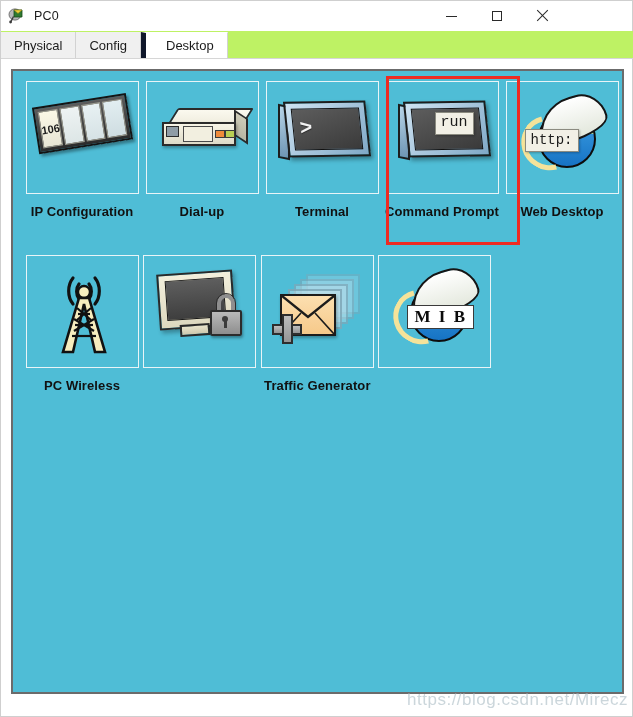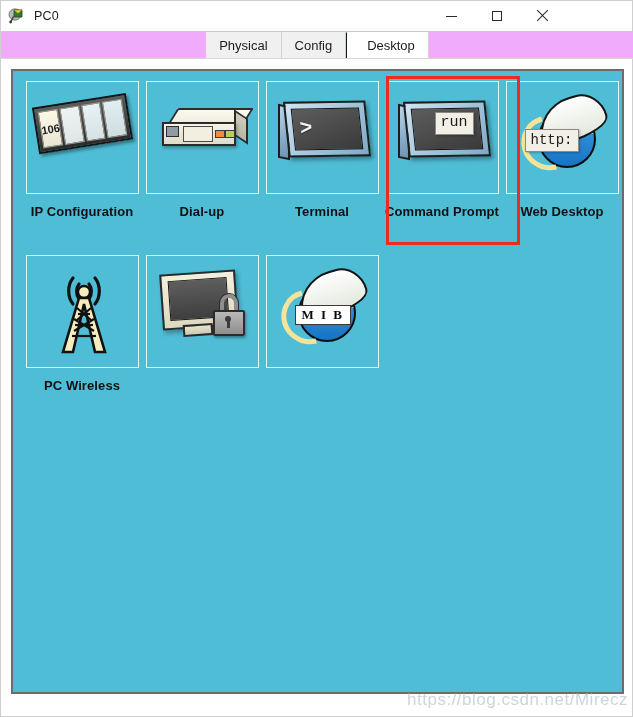"Physical" #tabstrip { background: #f0abfc -> #bef264; justify-content: center -> none }
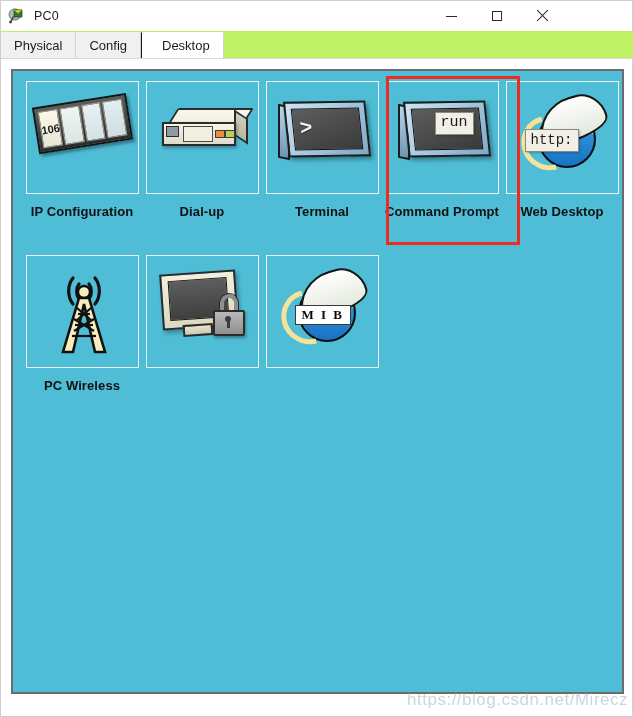"Desktop" .tab.active { border-left: 1px solid #0f172a -> 5px solid #0f172a }
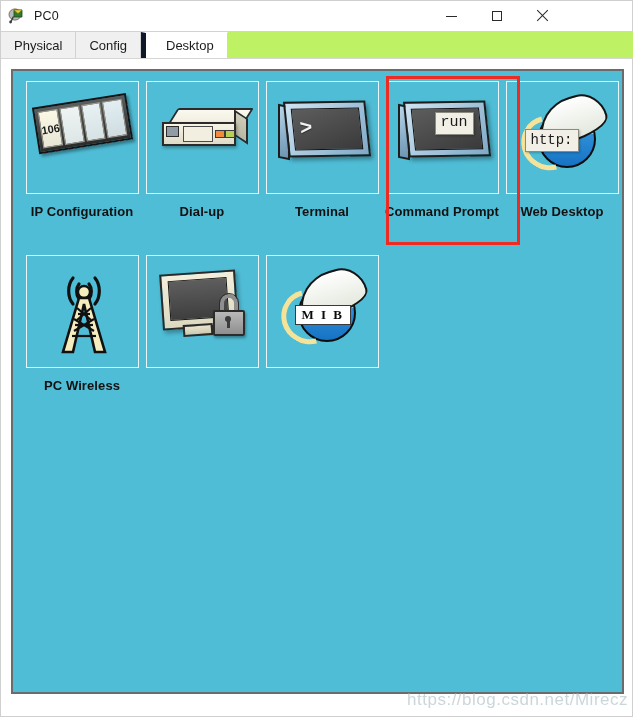"M I B" .mib-label { font-size: 13px -> 17px }
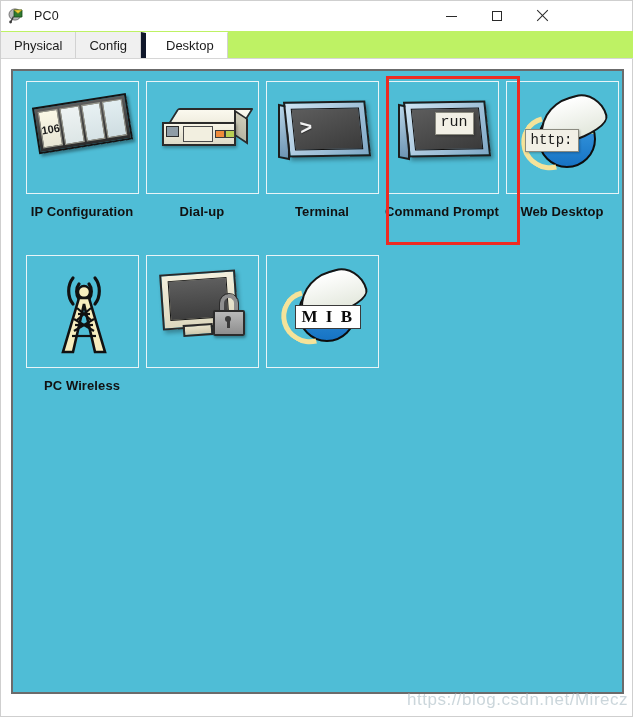"Traffic Generator" div.cell { html: none -> <div> <div> <div> <div></div> <div></div> <div></div> <div></div> <div> <svg> <path></path> <path></path> </svg> </div> <div> <div></div> <div></div> </div> </div> </div> <div>Traffic Generator</div> </div> }
